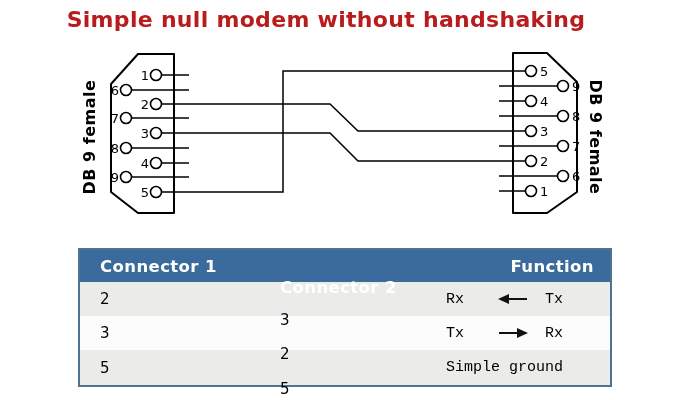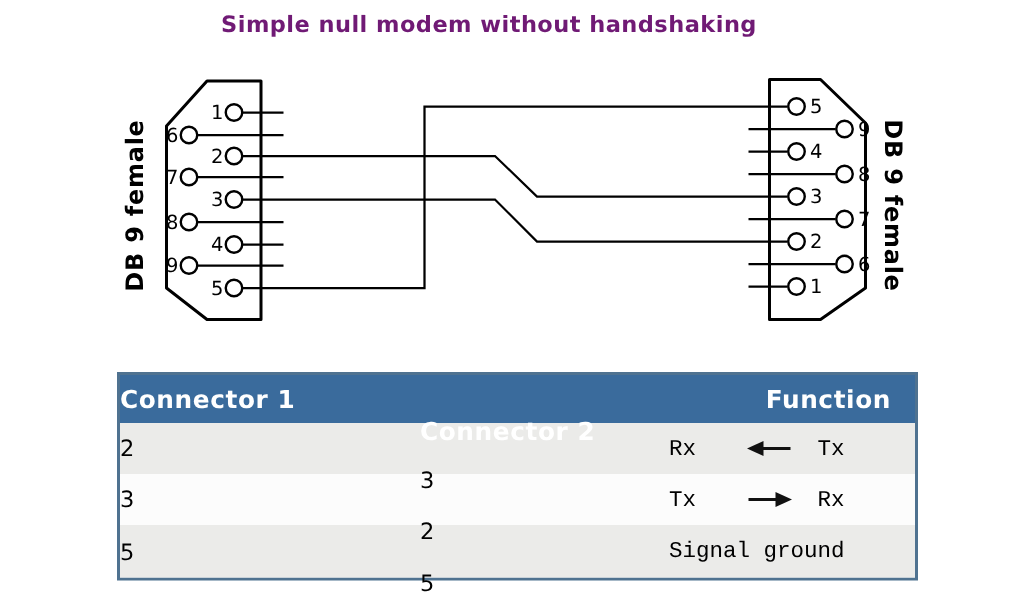"Simple null modem without handshaking" .title { color: #701a75 -> #b91c1c; font-size: 15px -> 22px }
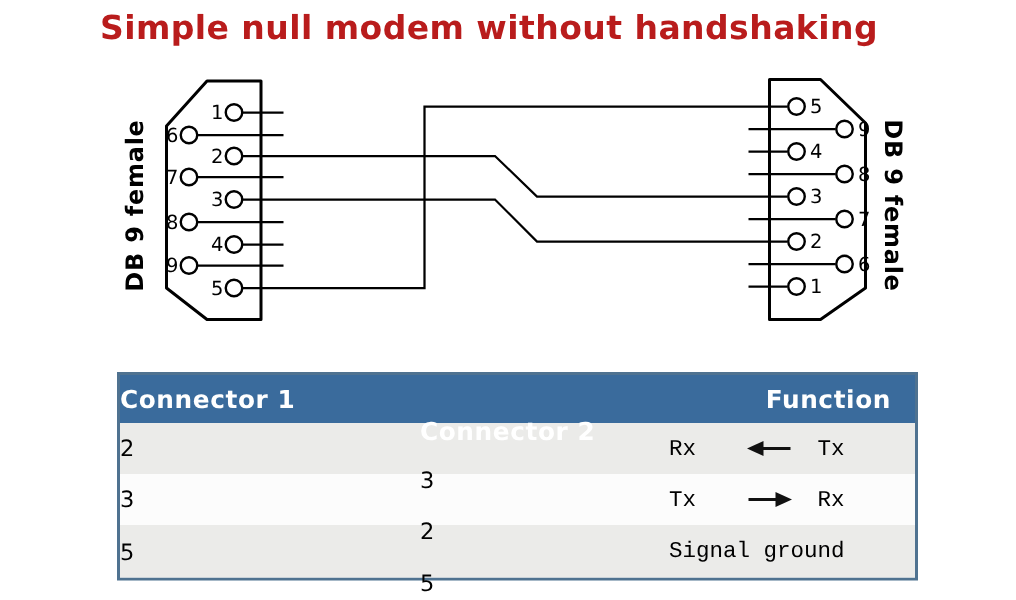"Connector 1" .c1 { padding-left: none -> 20px }
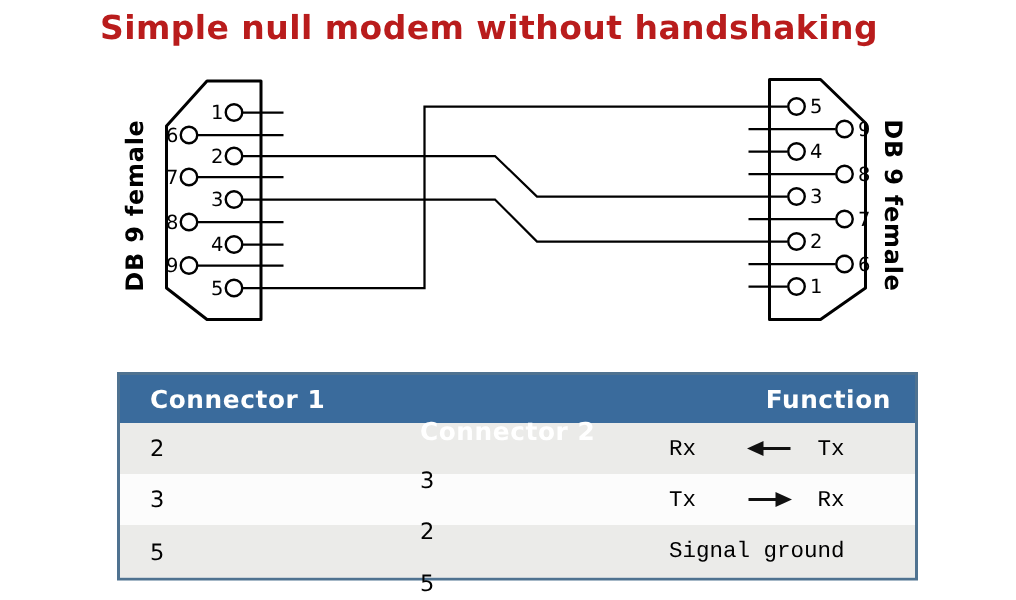"Signal ground" span { text: Signal -> Simple }
